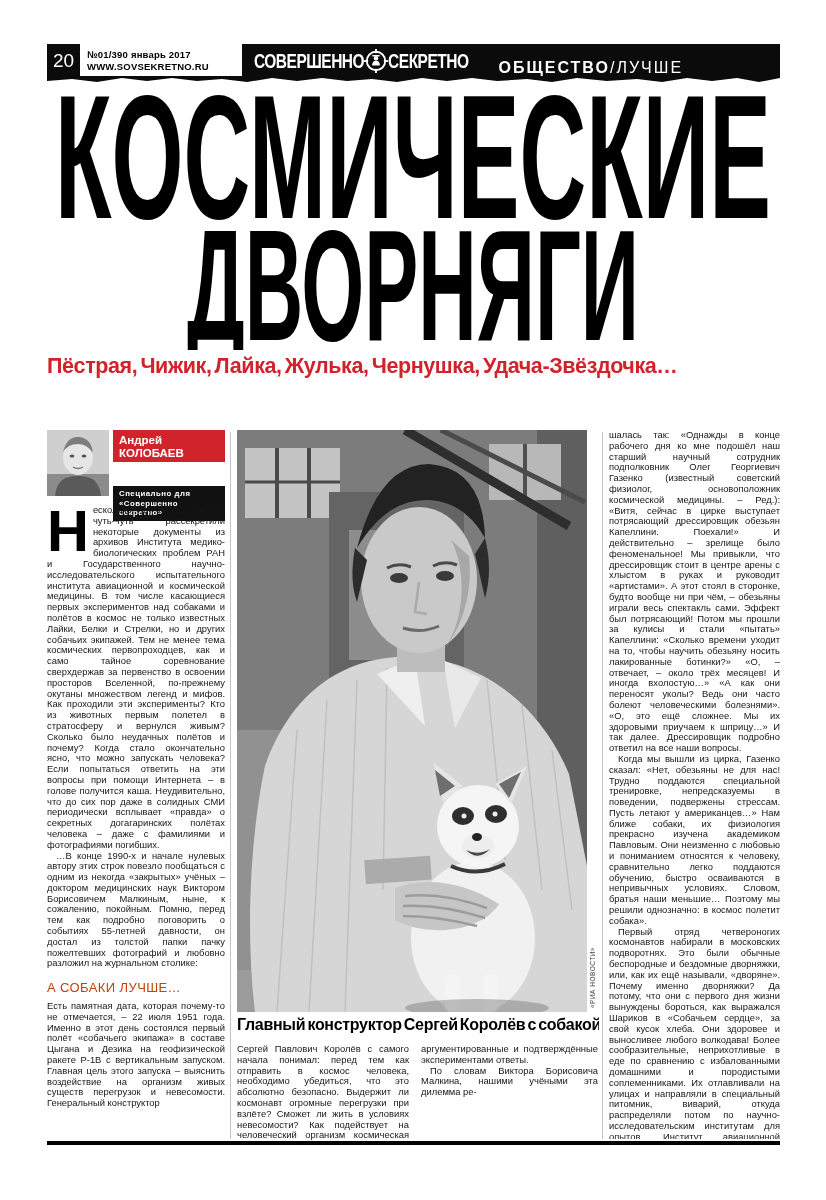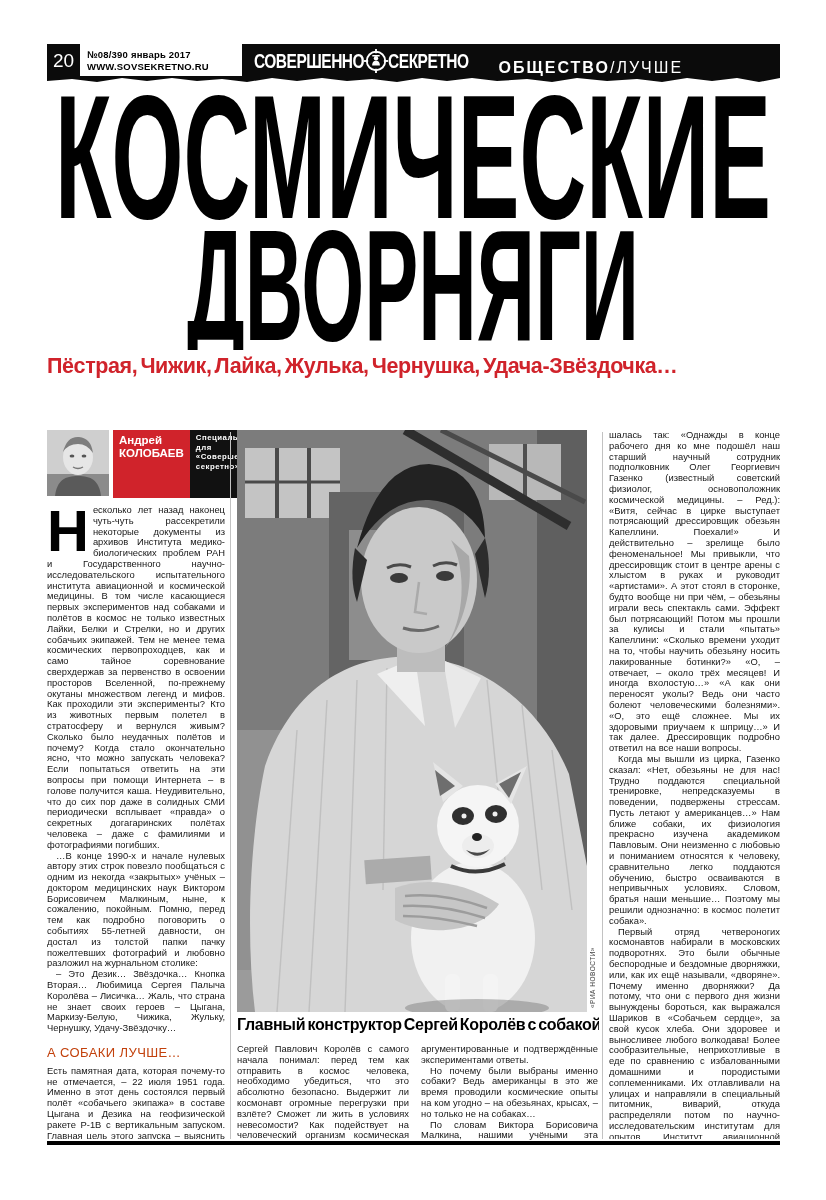"№08/390 январь 2017" div.issueline { text: 08/390 -> 01/390 }
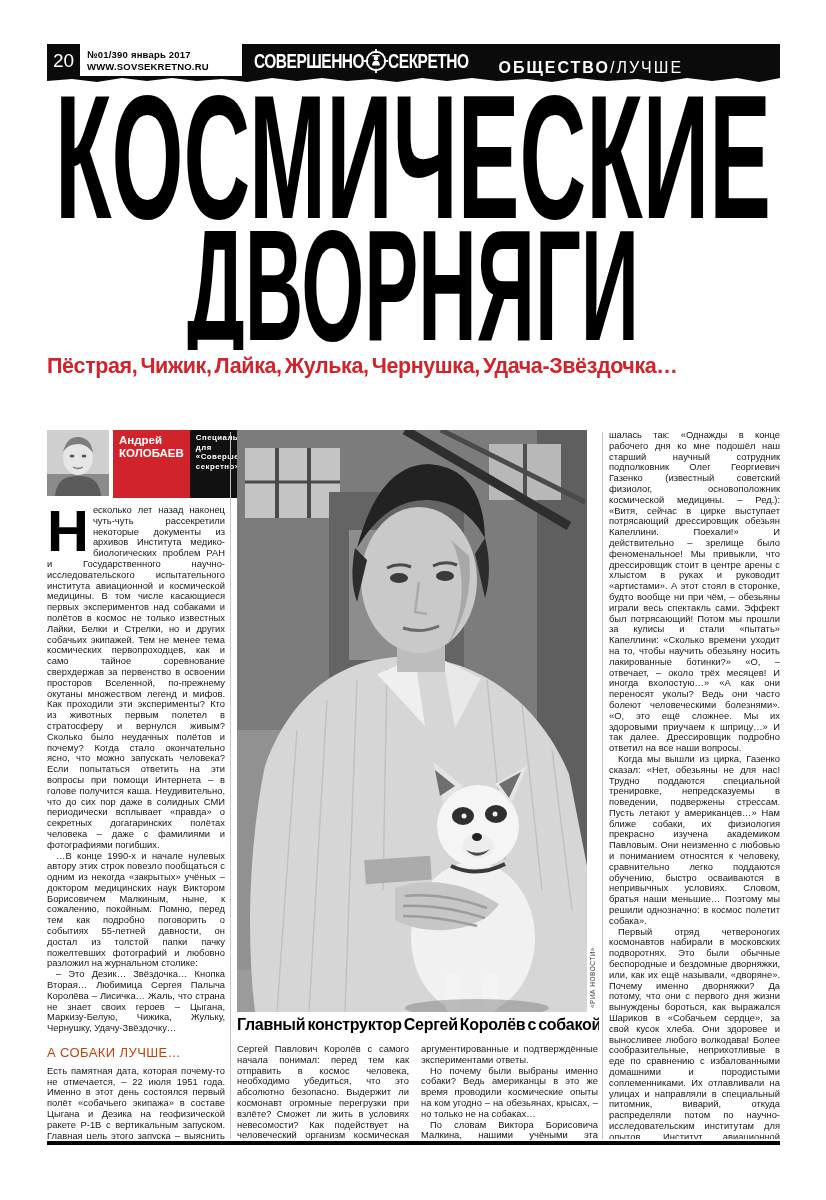"Андрей" .acol { flex-direction: row -> column; gap: none -> 24px }
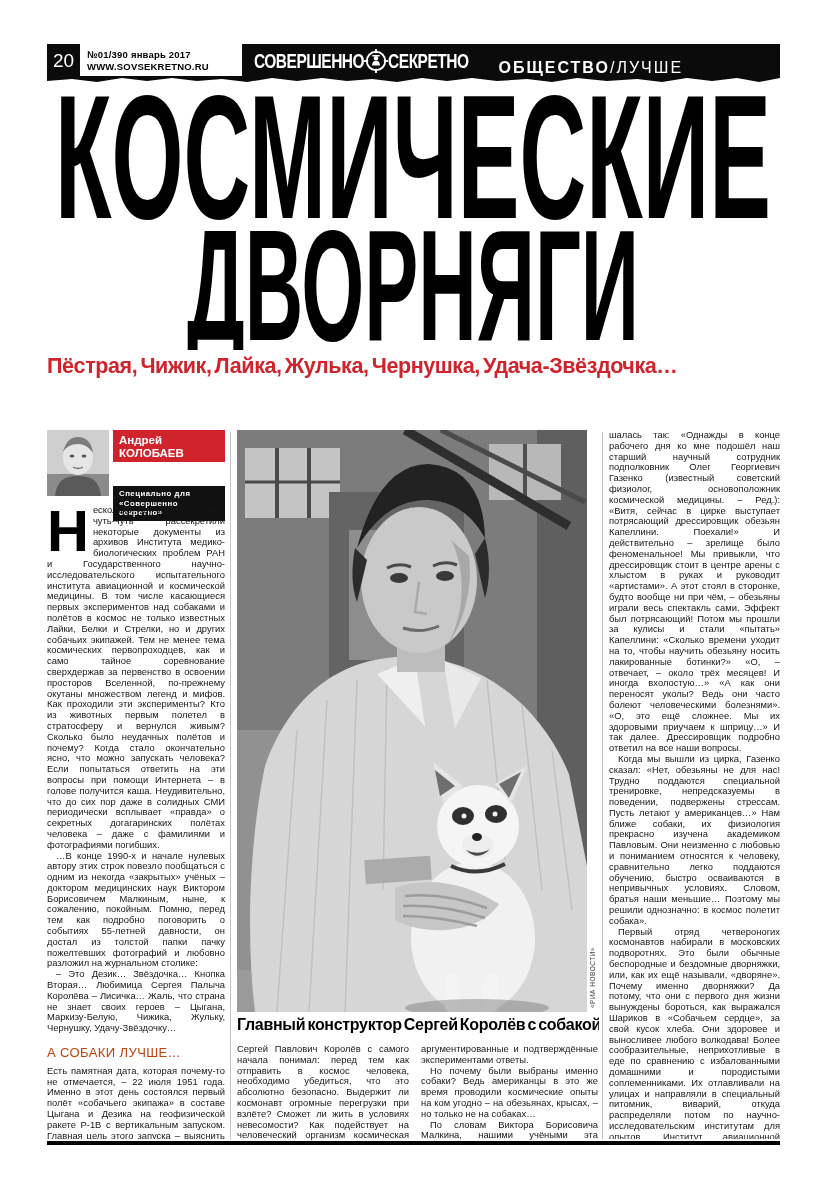"– Это Дезик… Звёздочка… Кнопка" p.p { html: <p>– Это Дезик… Звёздочка… Кнопка Вторая… Любимица Сергея Палыча Королёва – Лисичка… Жаль, что страна не знает своих героев – Цыгана, Маркизу-Белую, Чижика, Жульку, Чернушку, Удачу-Звёздочку…</p> -> none }
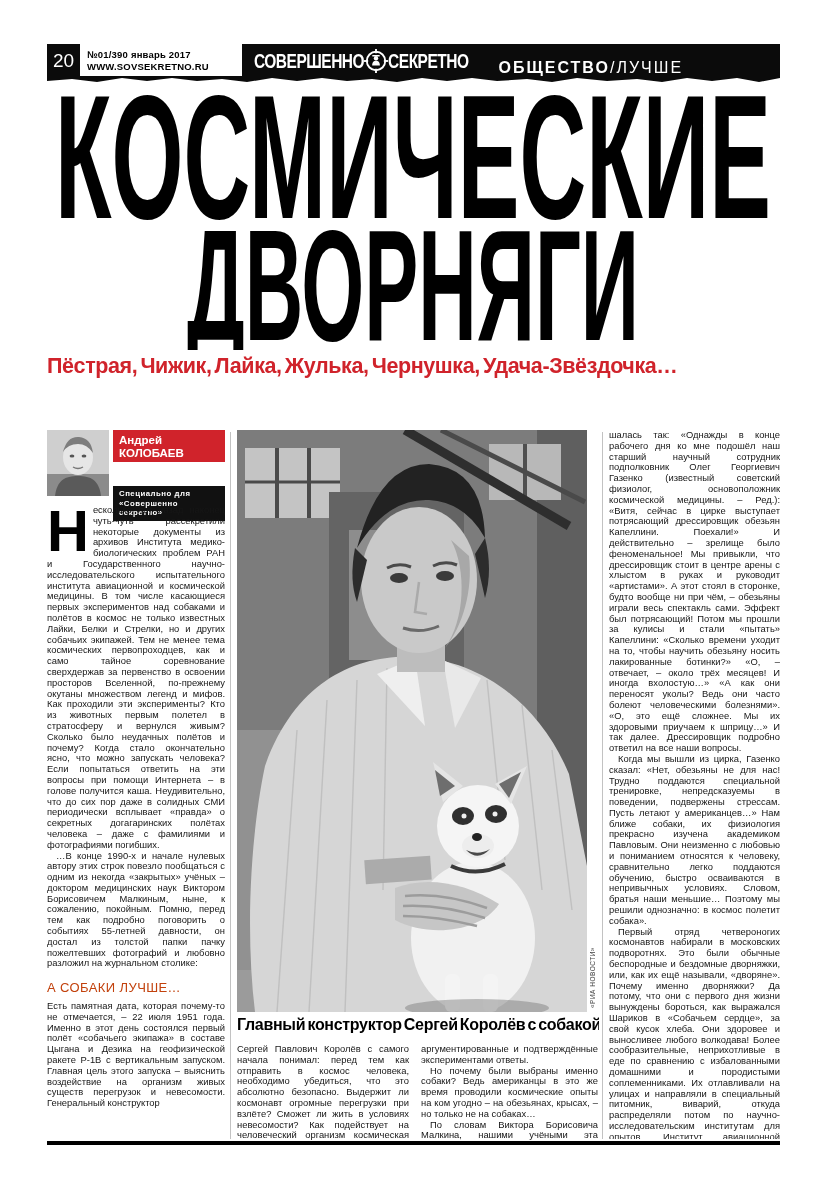"Но почему были выбраны именно" p.p { html: <p>Но почему были выбраны именно собаки? Ведь американцы в это же время проводили космические опыты на ком угодно – на обезьянах, крысах, – но только не на собаках…</p> -> none }
